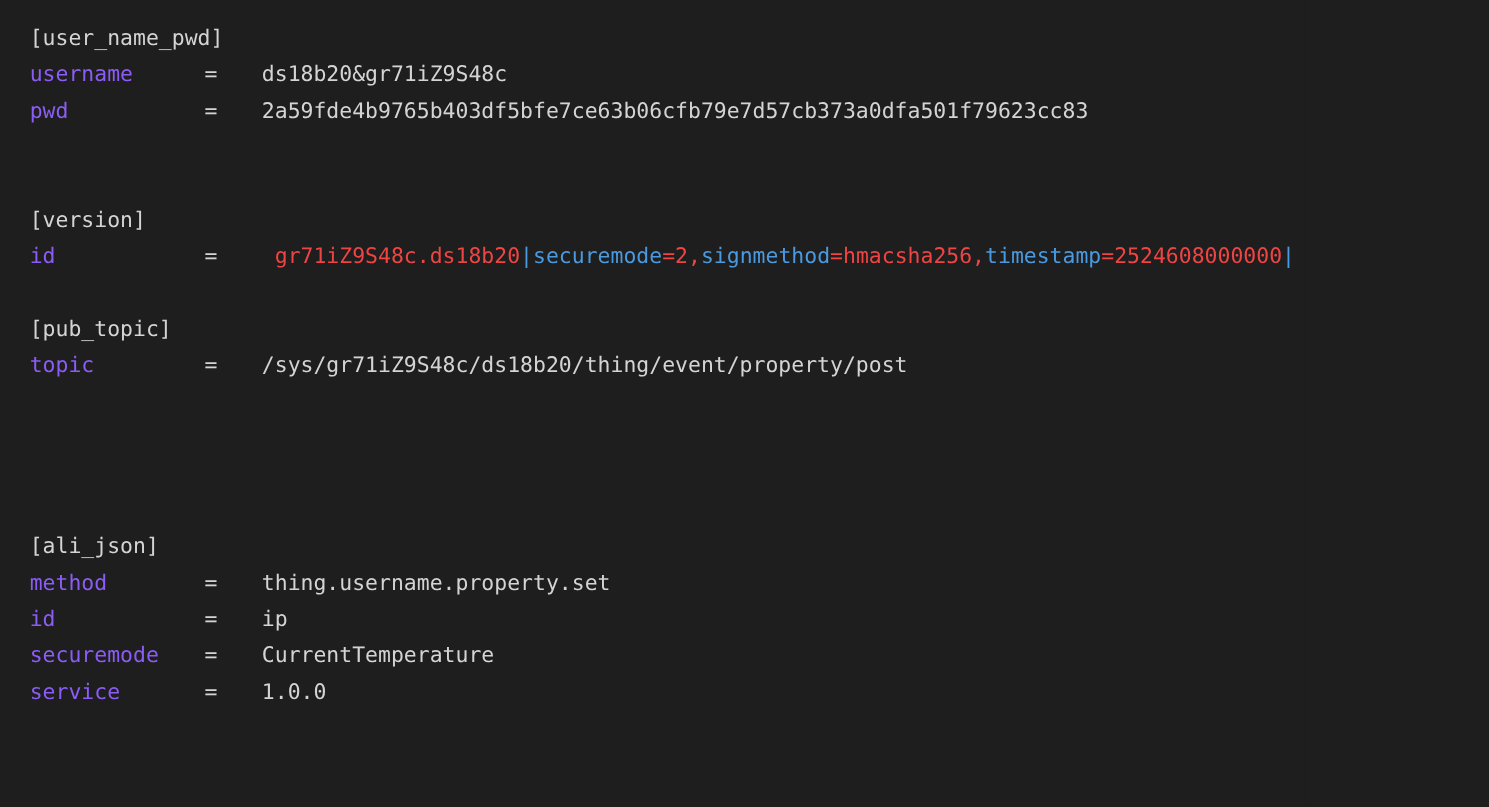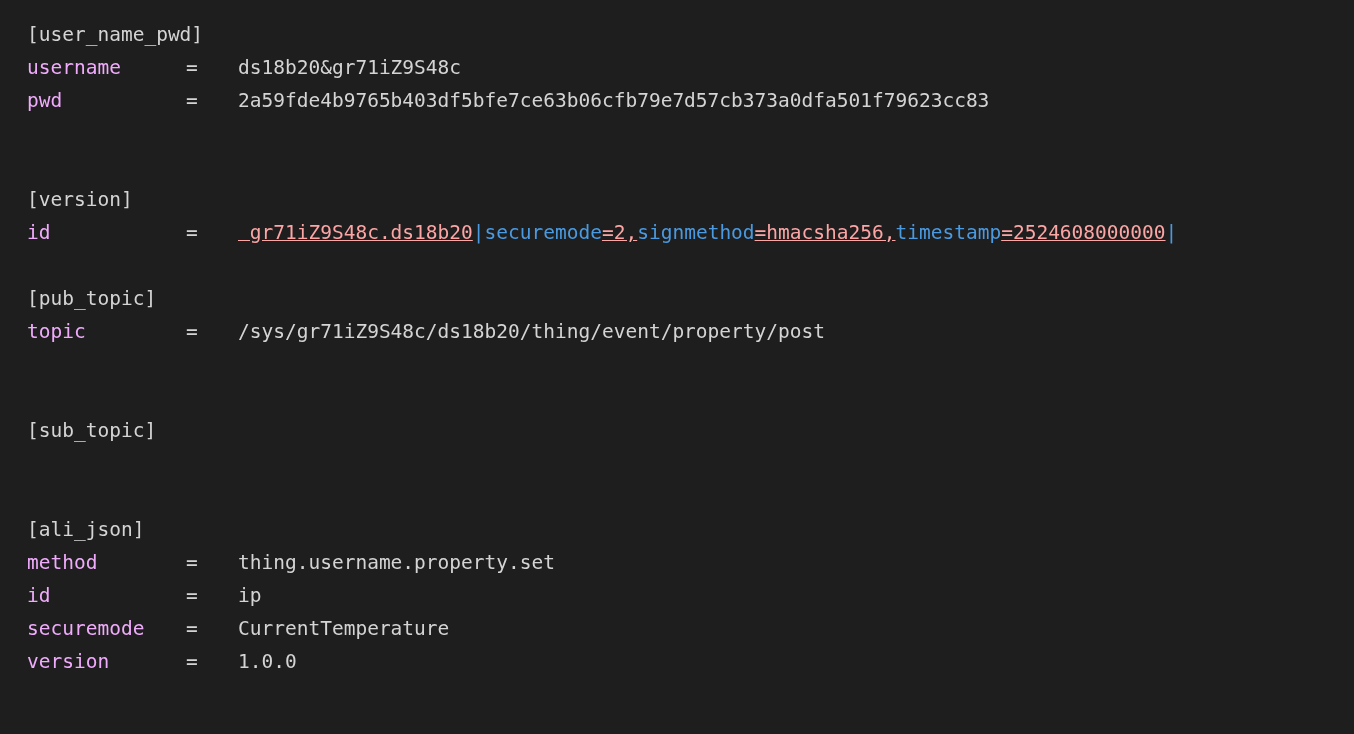"username" .key { color: #f0abfc -> #8b5cf6 }
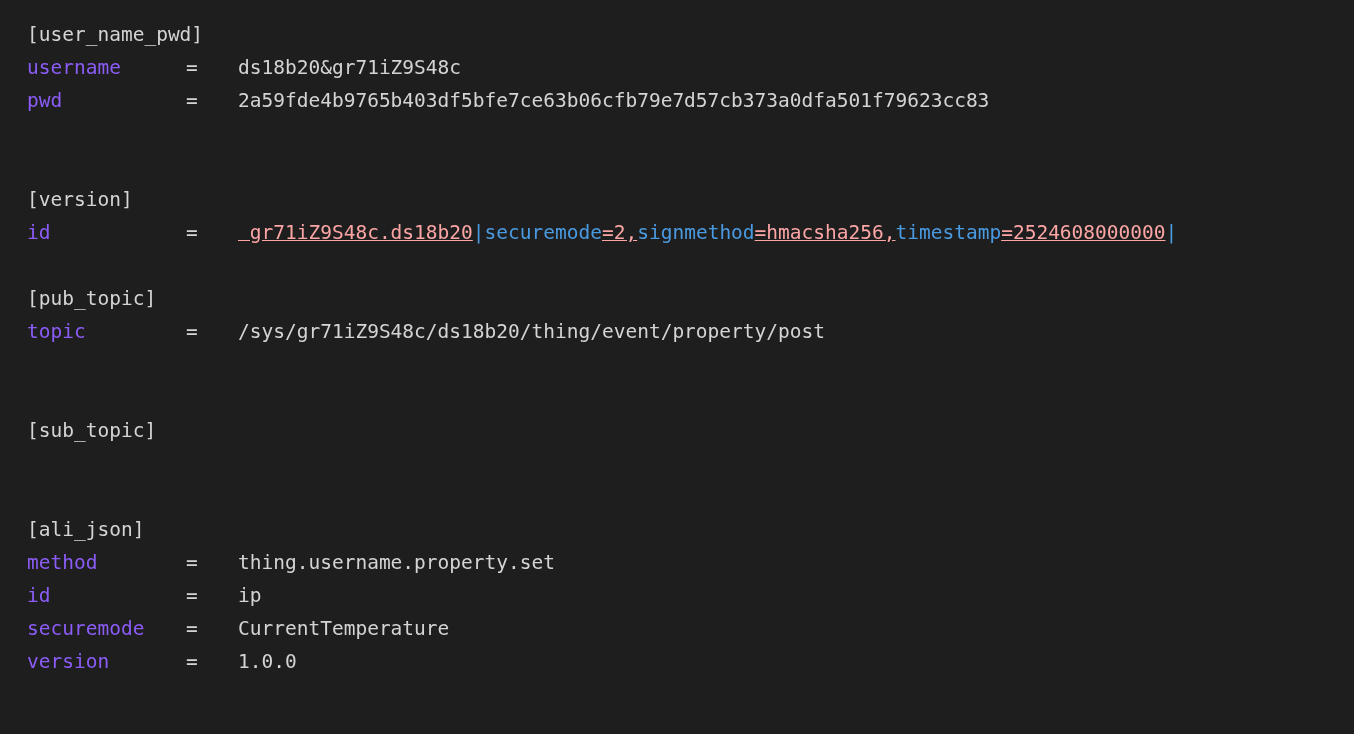"gr71iZ9S48c.ds18b20" .tok-plain { color: #fca5a5 -> #ef4444; text-decoration: underline -> none }
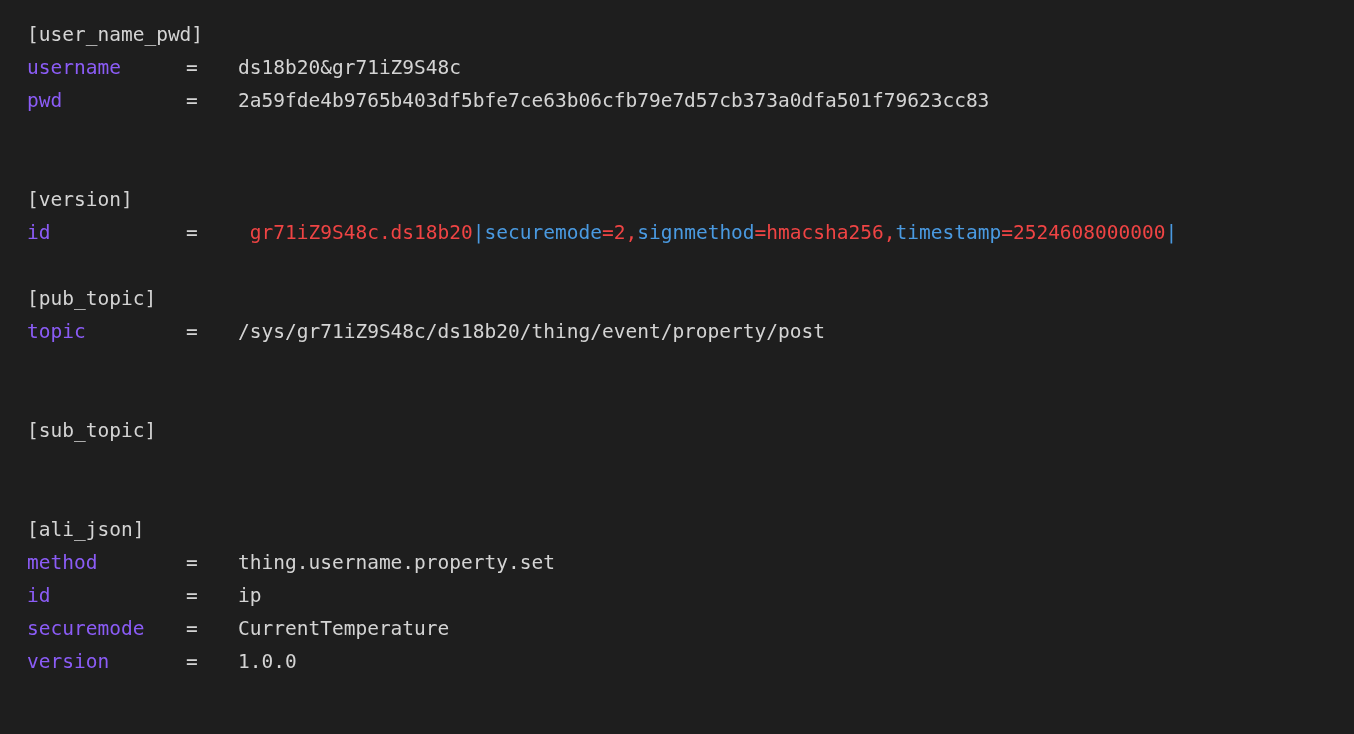"[sub_topic]" div.line { html: <div><span>[sub_topic]</span></div> -> none }
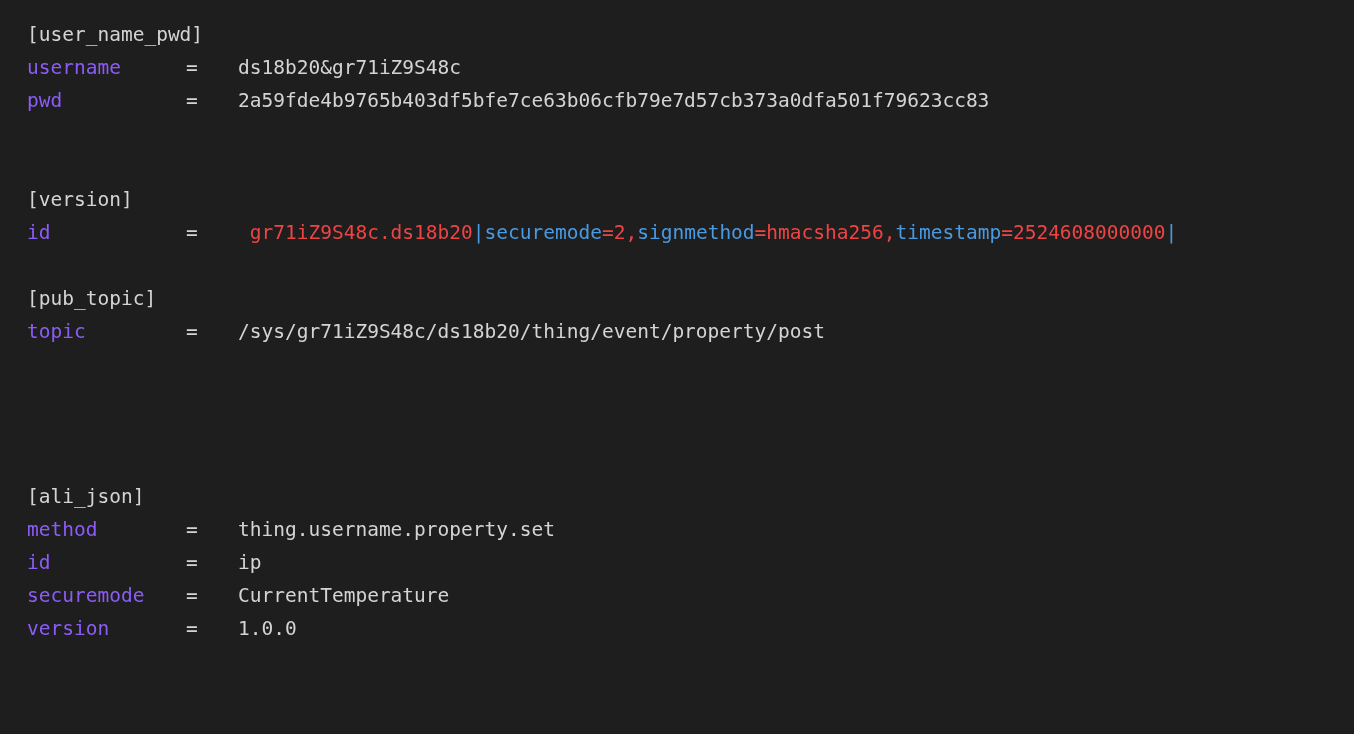"version" span.key { text: version -> service }
